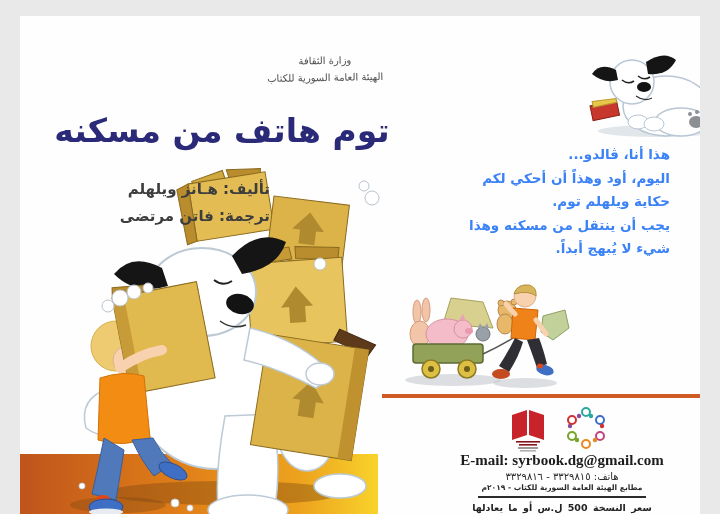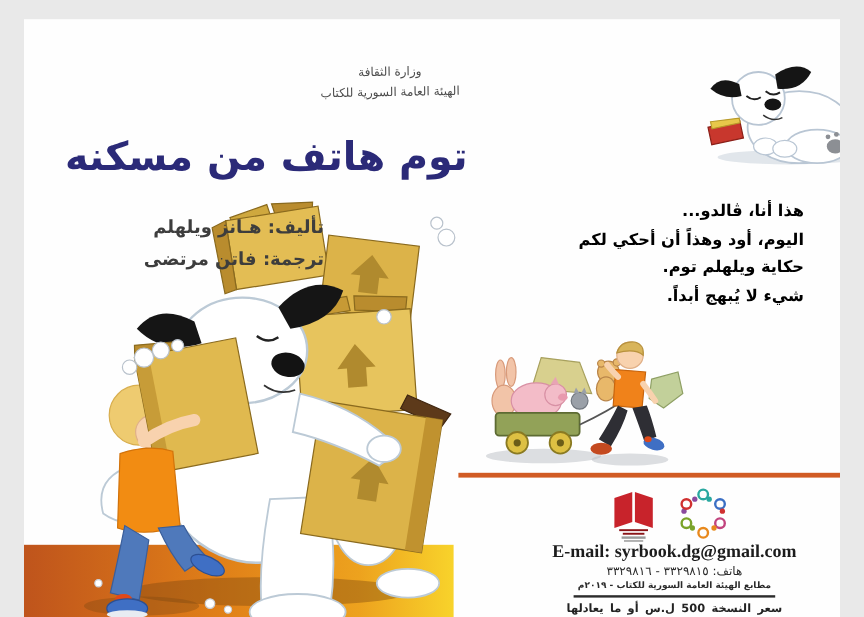"هذا أنا، ڤالدو..." .story { color: #000000 -> #3b82f6; top: 149px -> 127px }
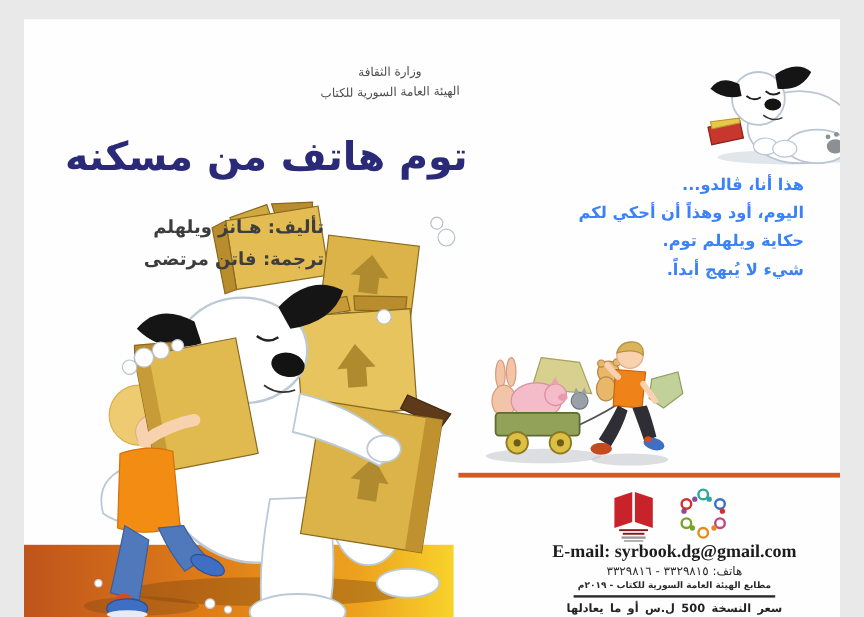"يجب أن ينتقل من مسكنه" div { html: none -> <div>يجب أن ينتقل من مسكنه وهذا</div> }
